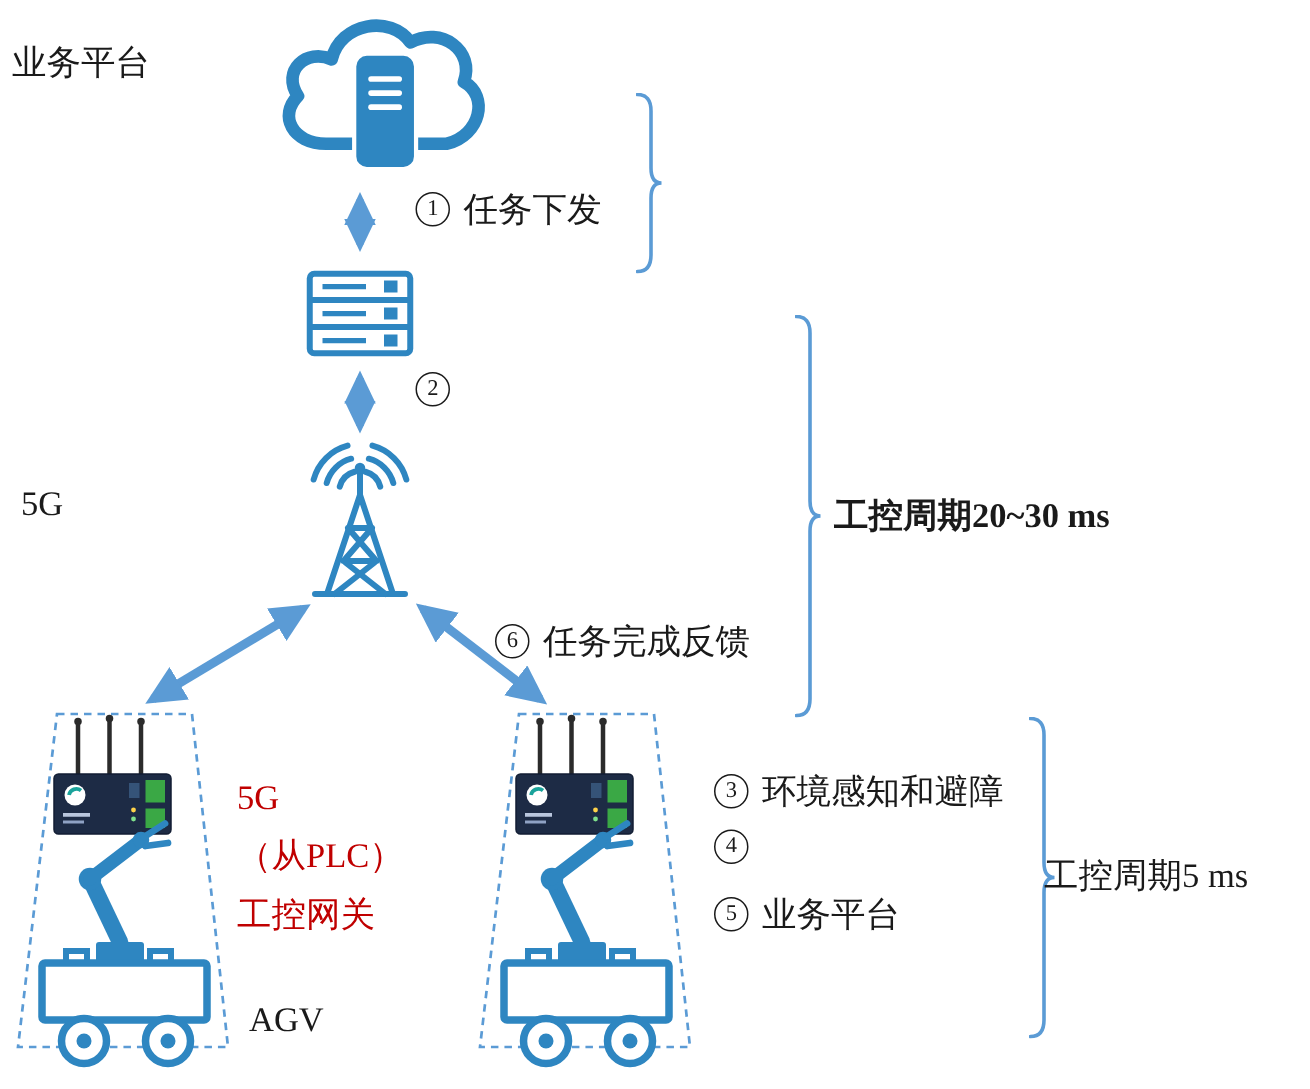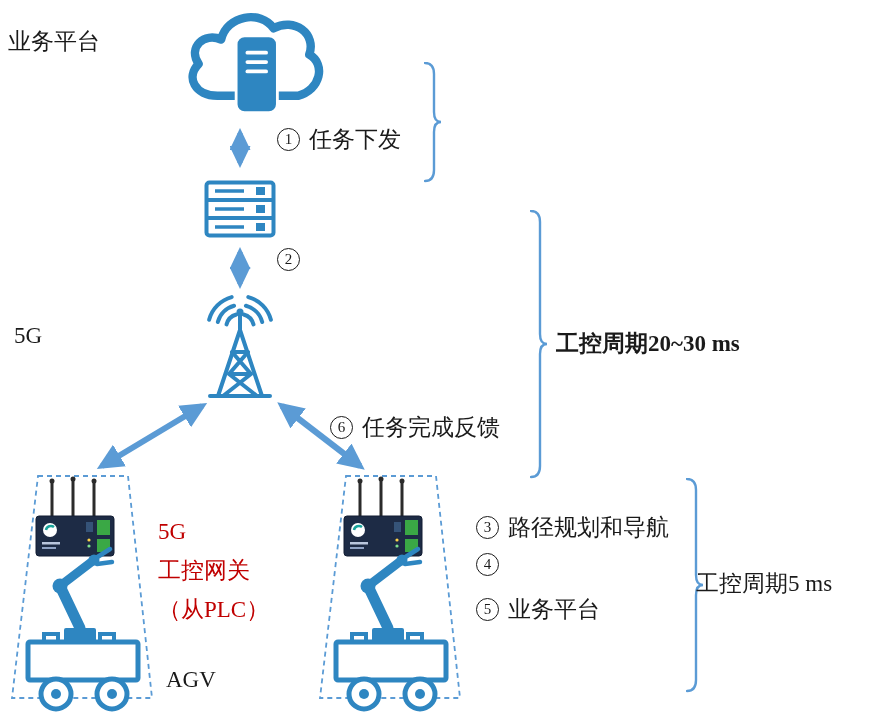"路径规划和导航" span { text: 路径规划和导航 -> 环境感知和避障 }
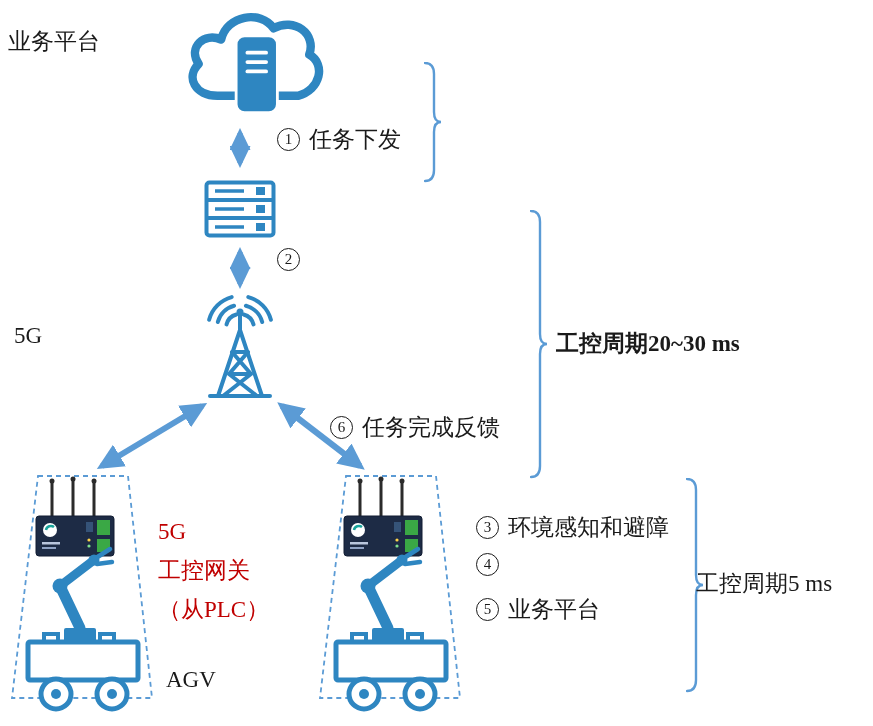"工控网关" div { order: before "（从PLC）" -> after "（从PLC）" }
